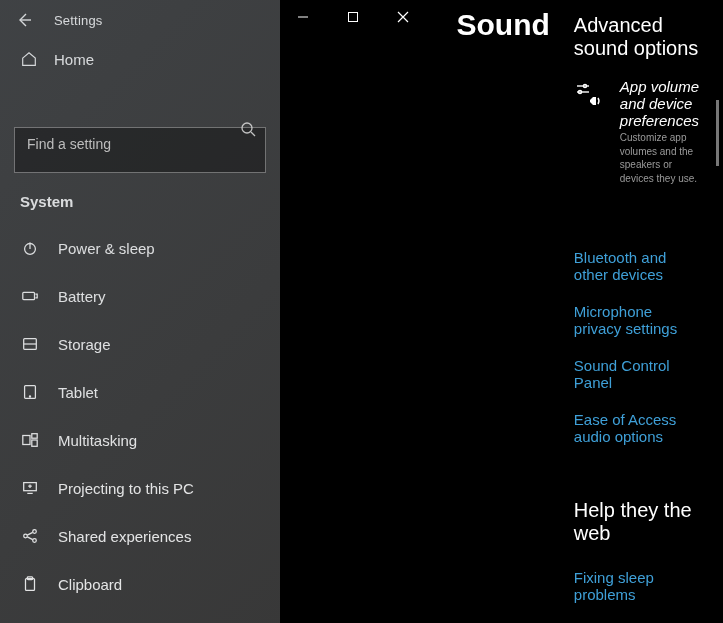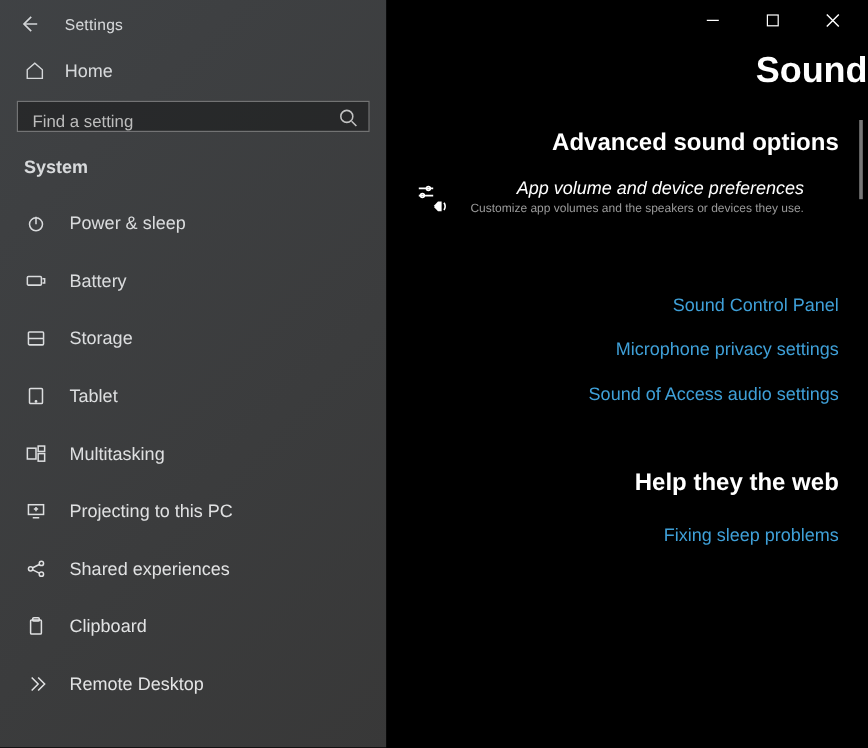"Sound" .main { flex-direction: column -> row; text-align: right -> none }
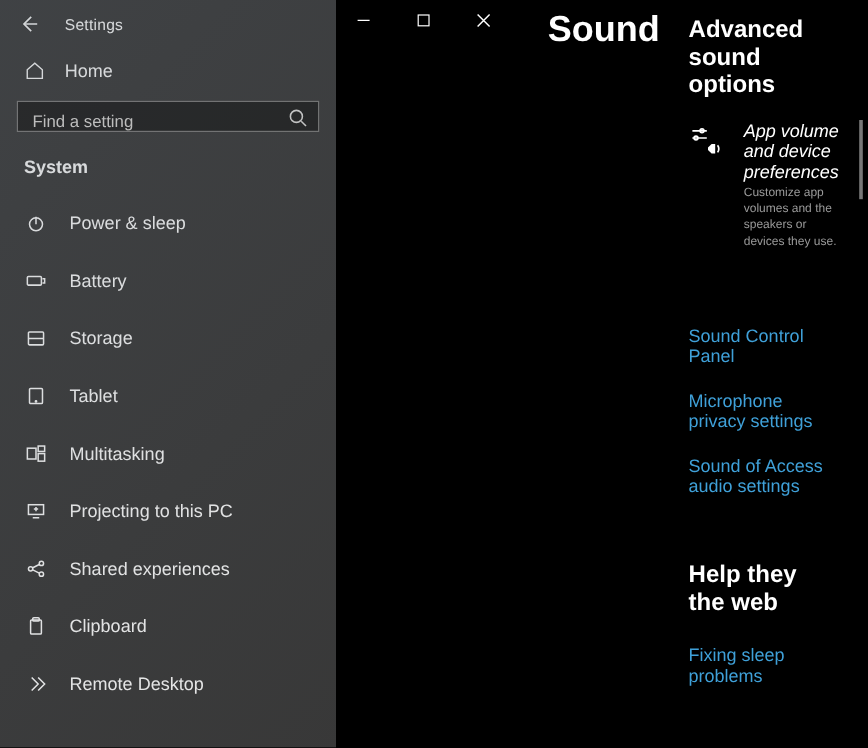"Advanced sound options" .section-head { font-weight: 700 -> 400 }
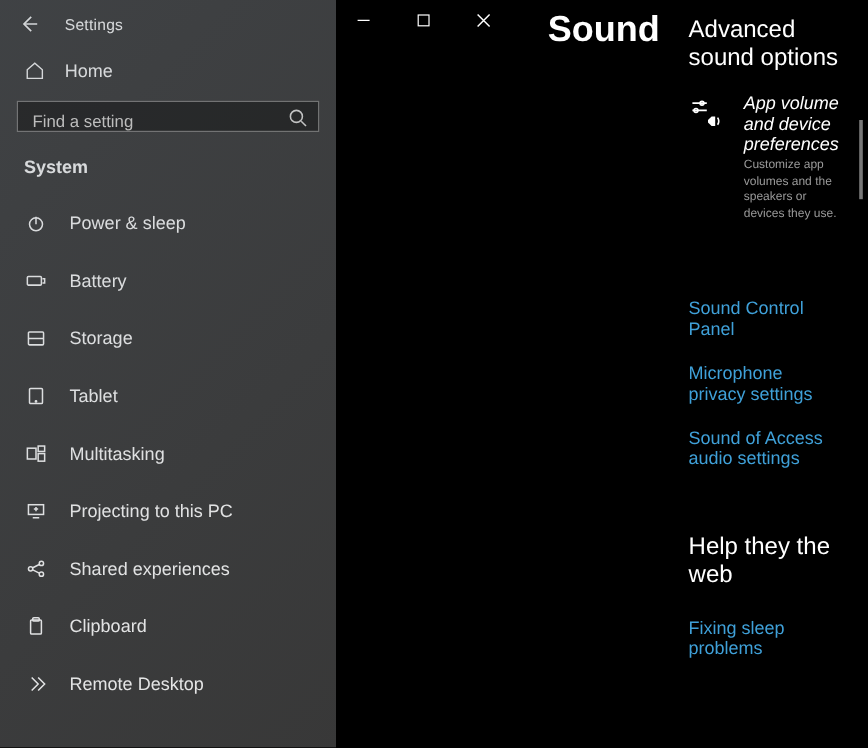"Find a setting" .search { margin-top: none -> 43px; padding: 8px 36px 0 12px -> 8px 36px 20px 12px }
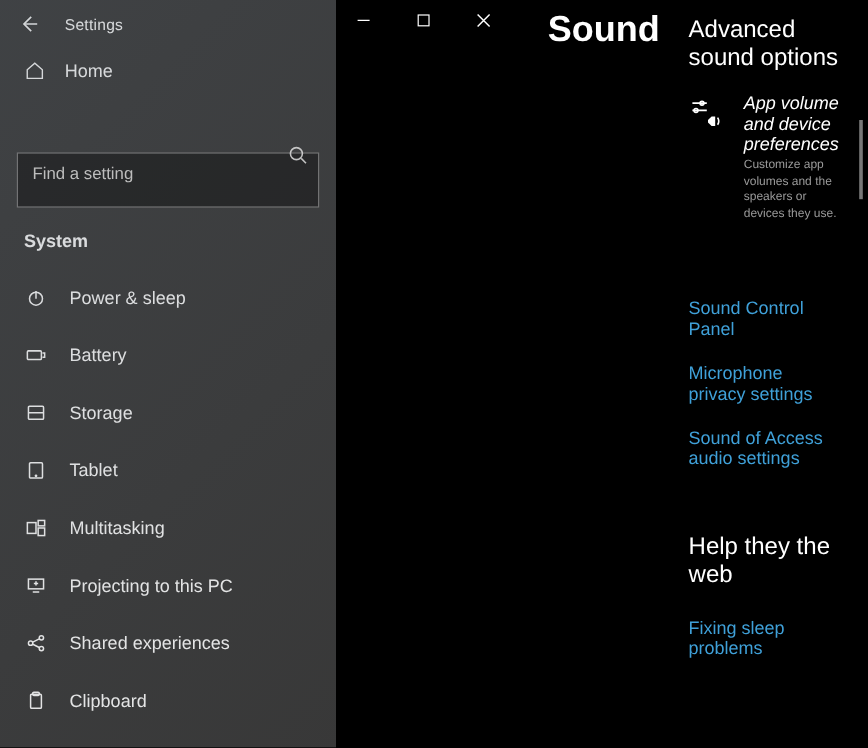"Bluetooth and other devices" a { html: none -> <a>Bluetooth and other devices</a> }
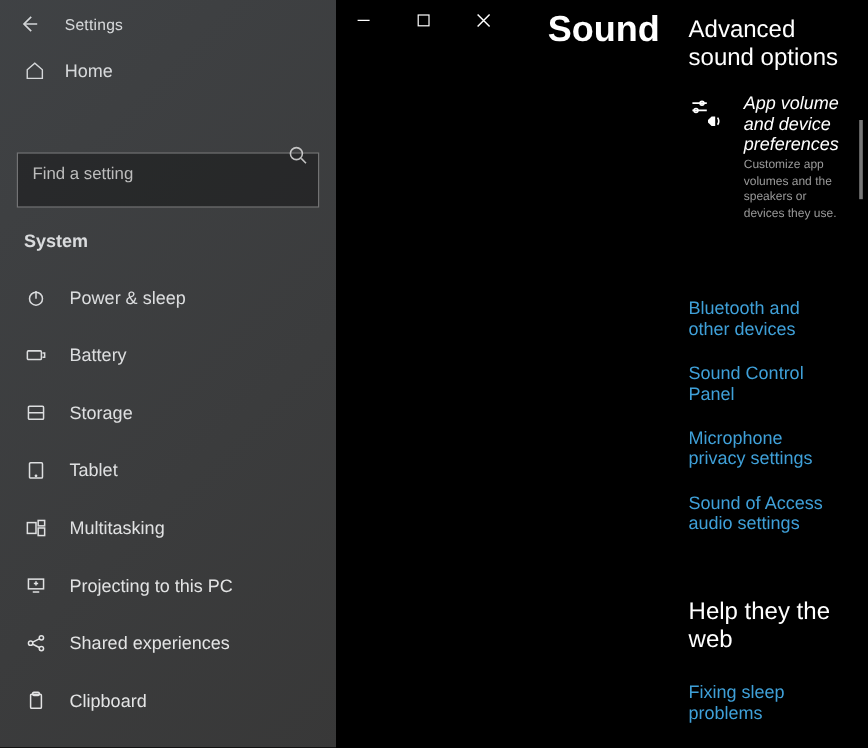"Sound Control Panel" a { order: before "Microphone privacy settings" -> after "Microphone privacy settings" }
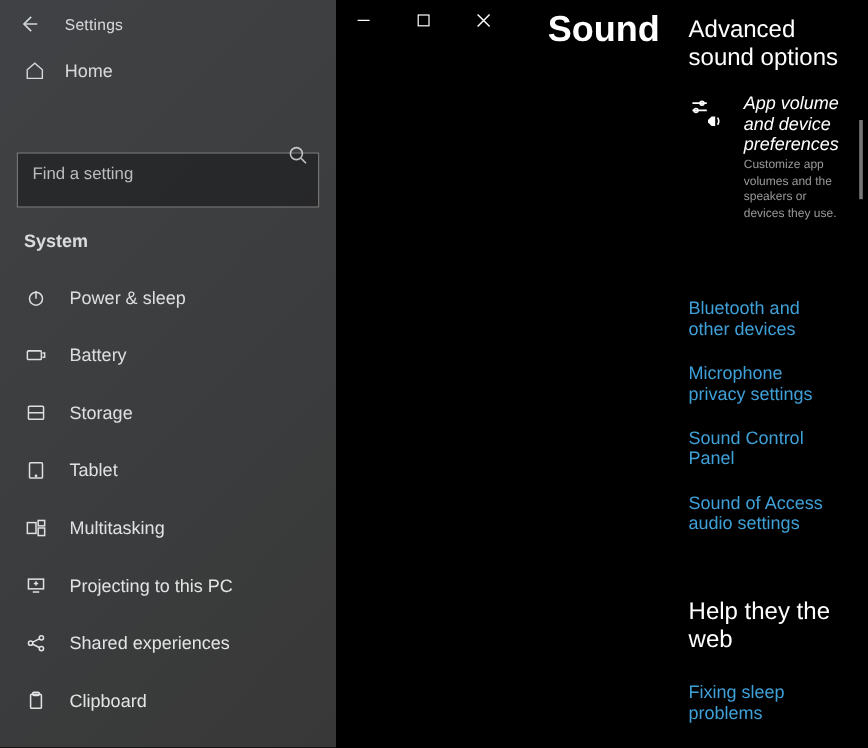"Sound of Access audio settings" a { text: Sound of Access audio settings -> Ease of Access audio options }
